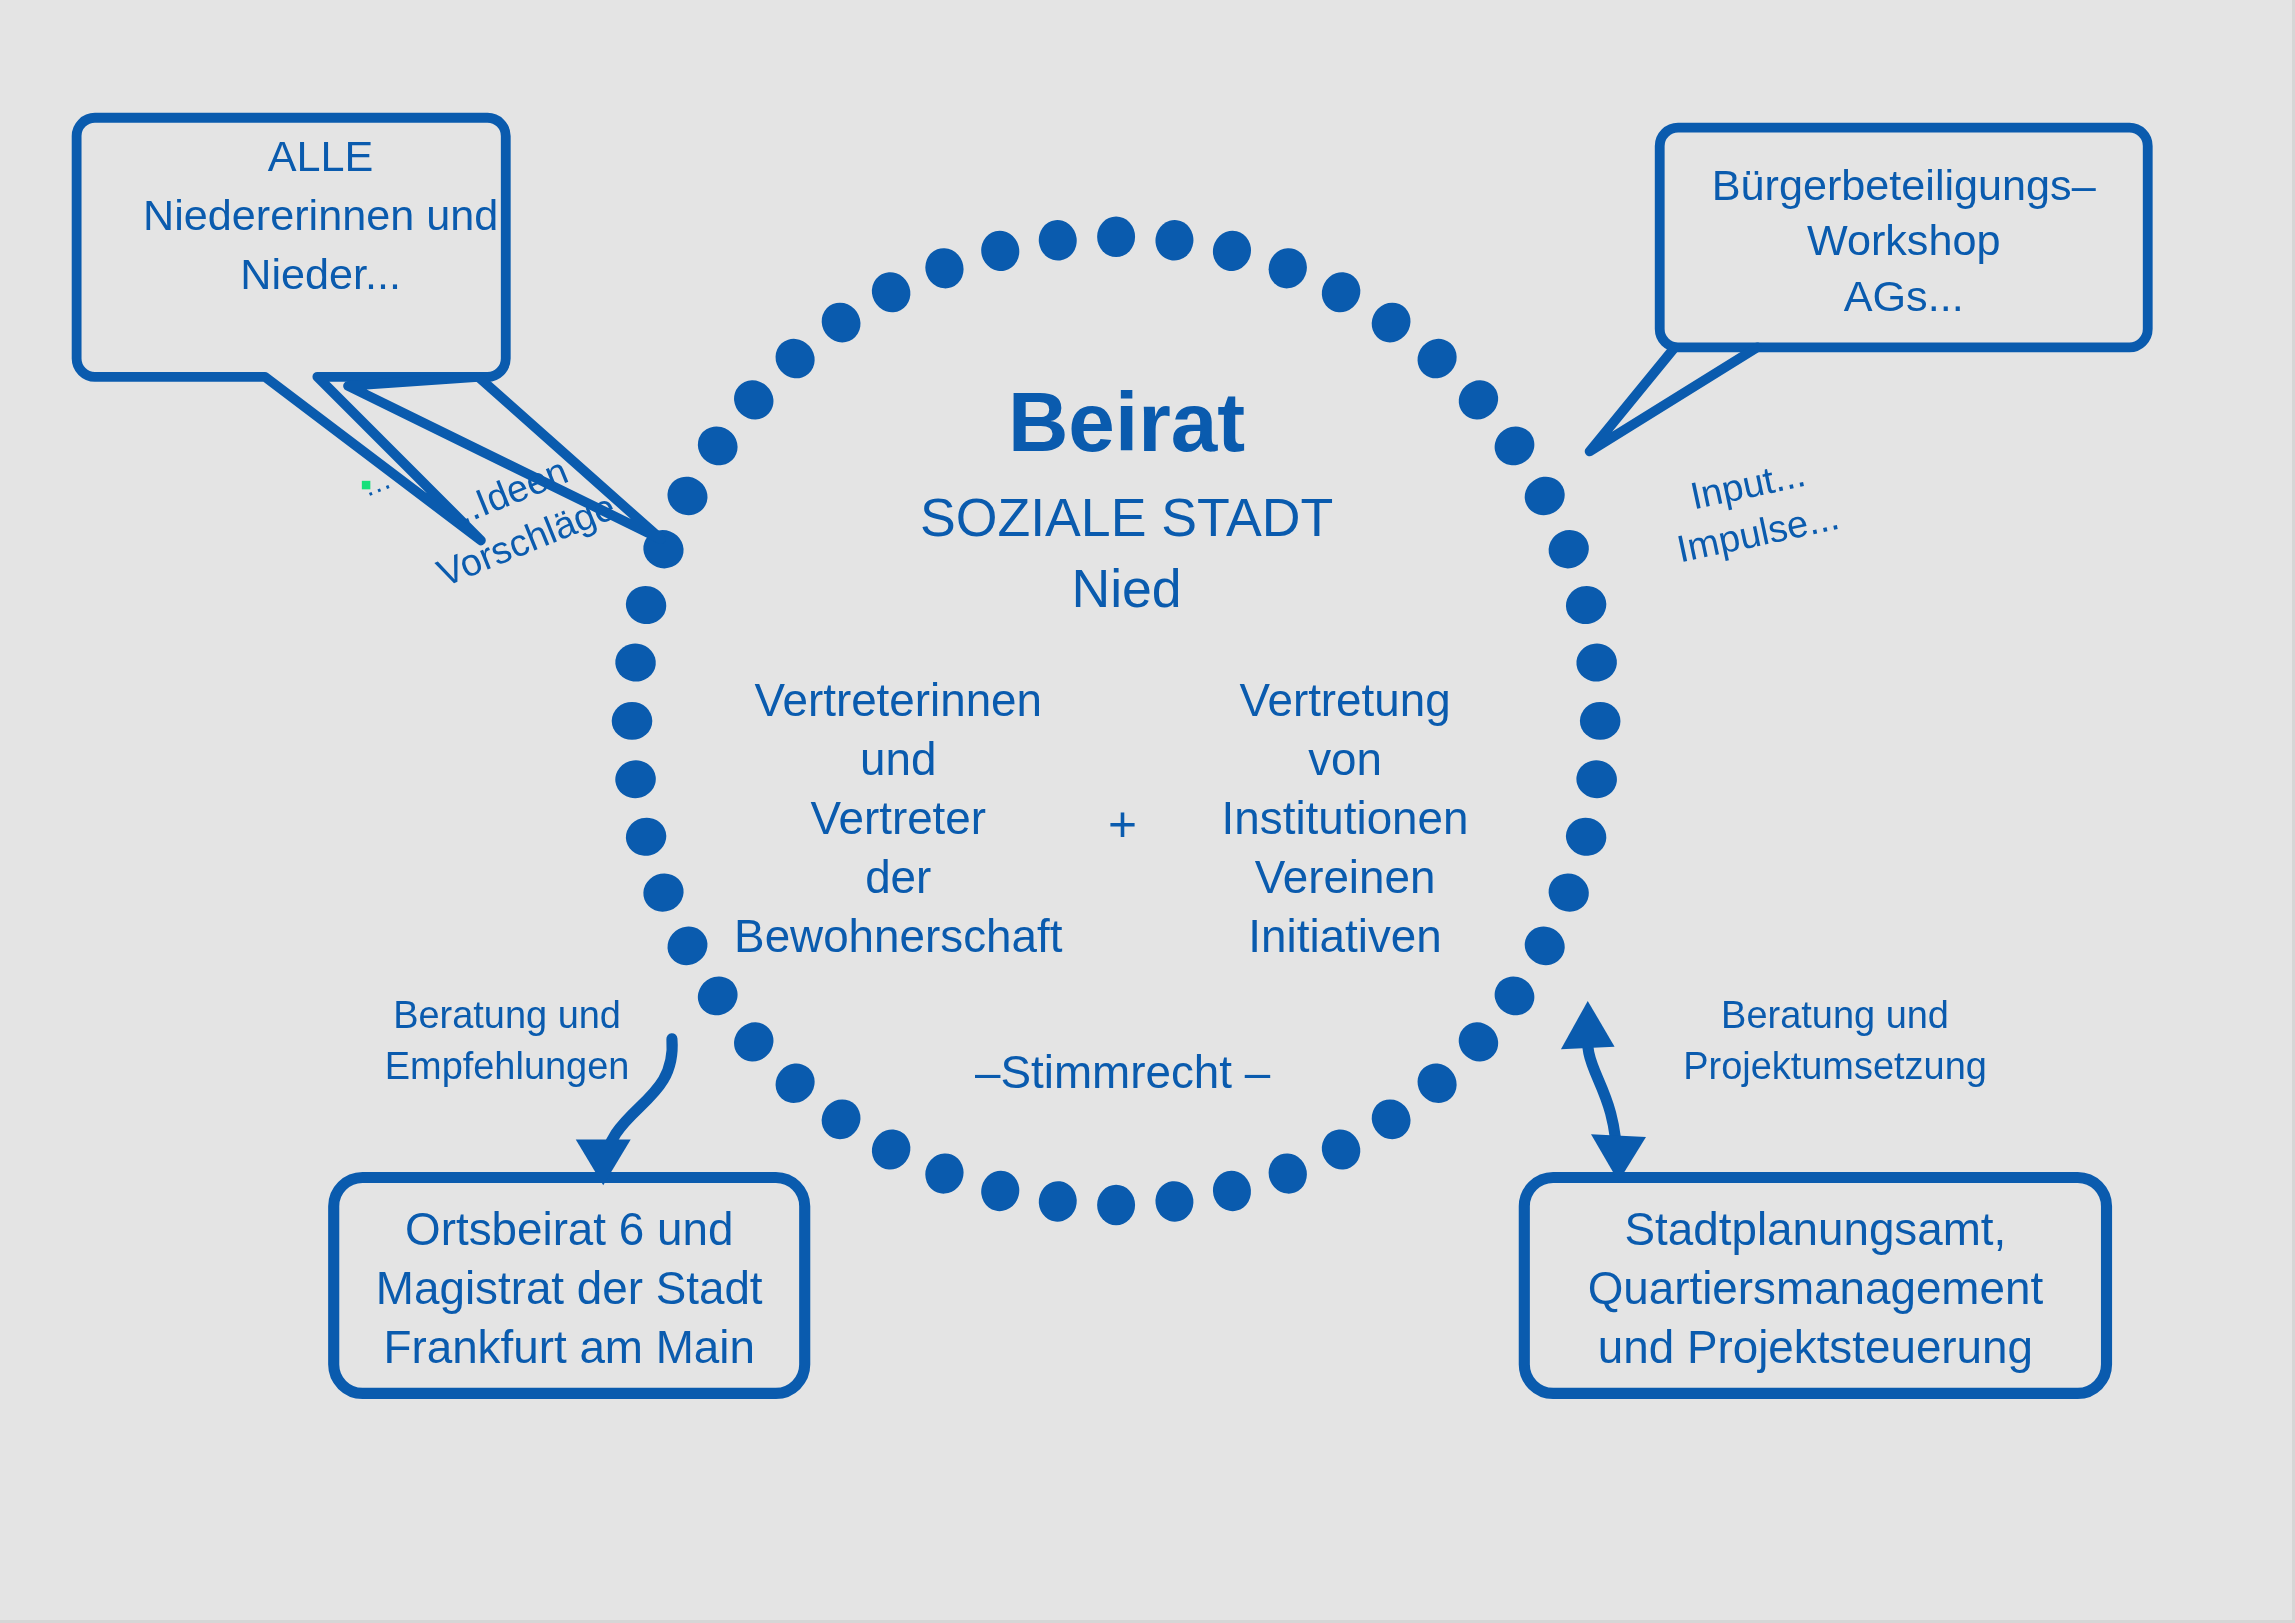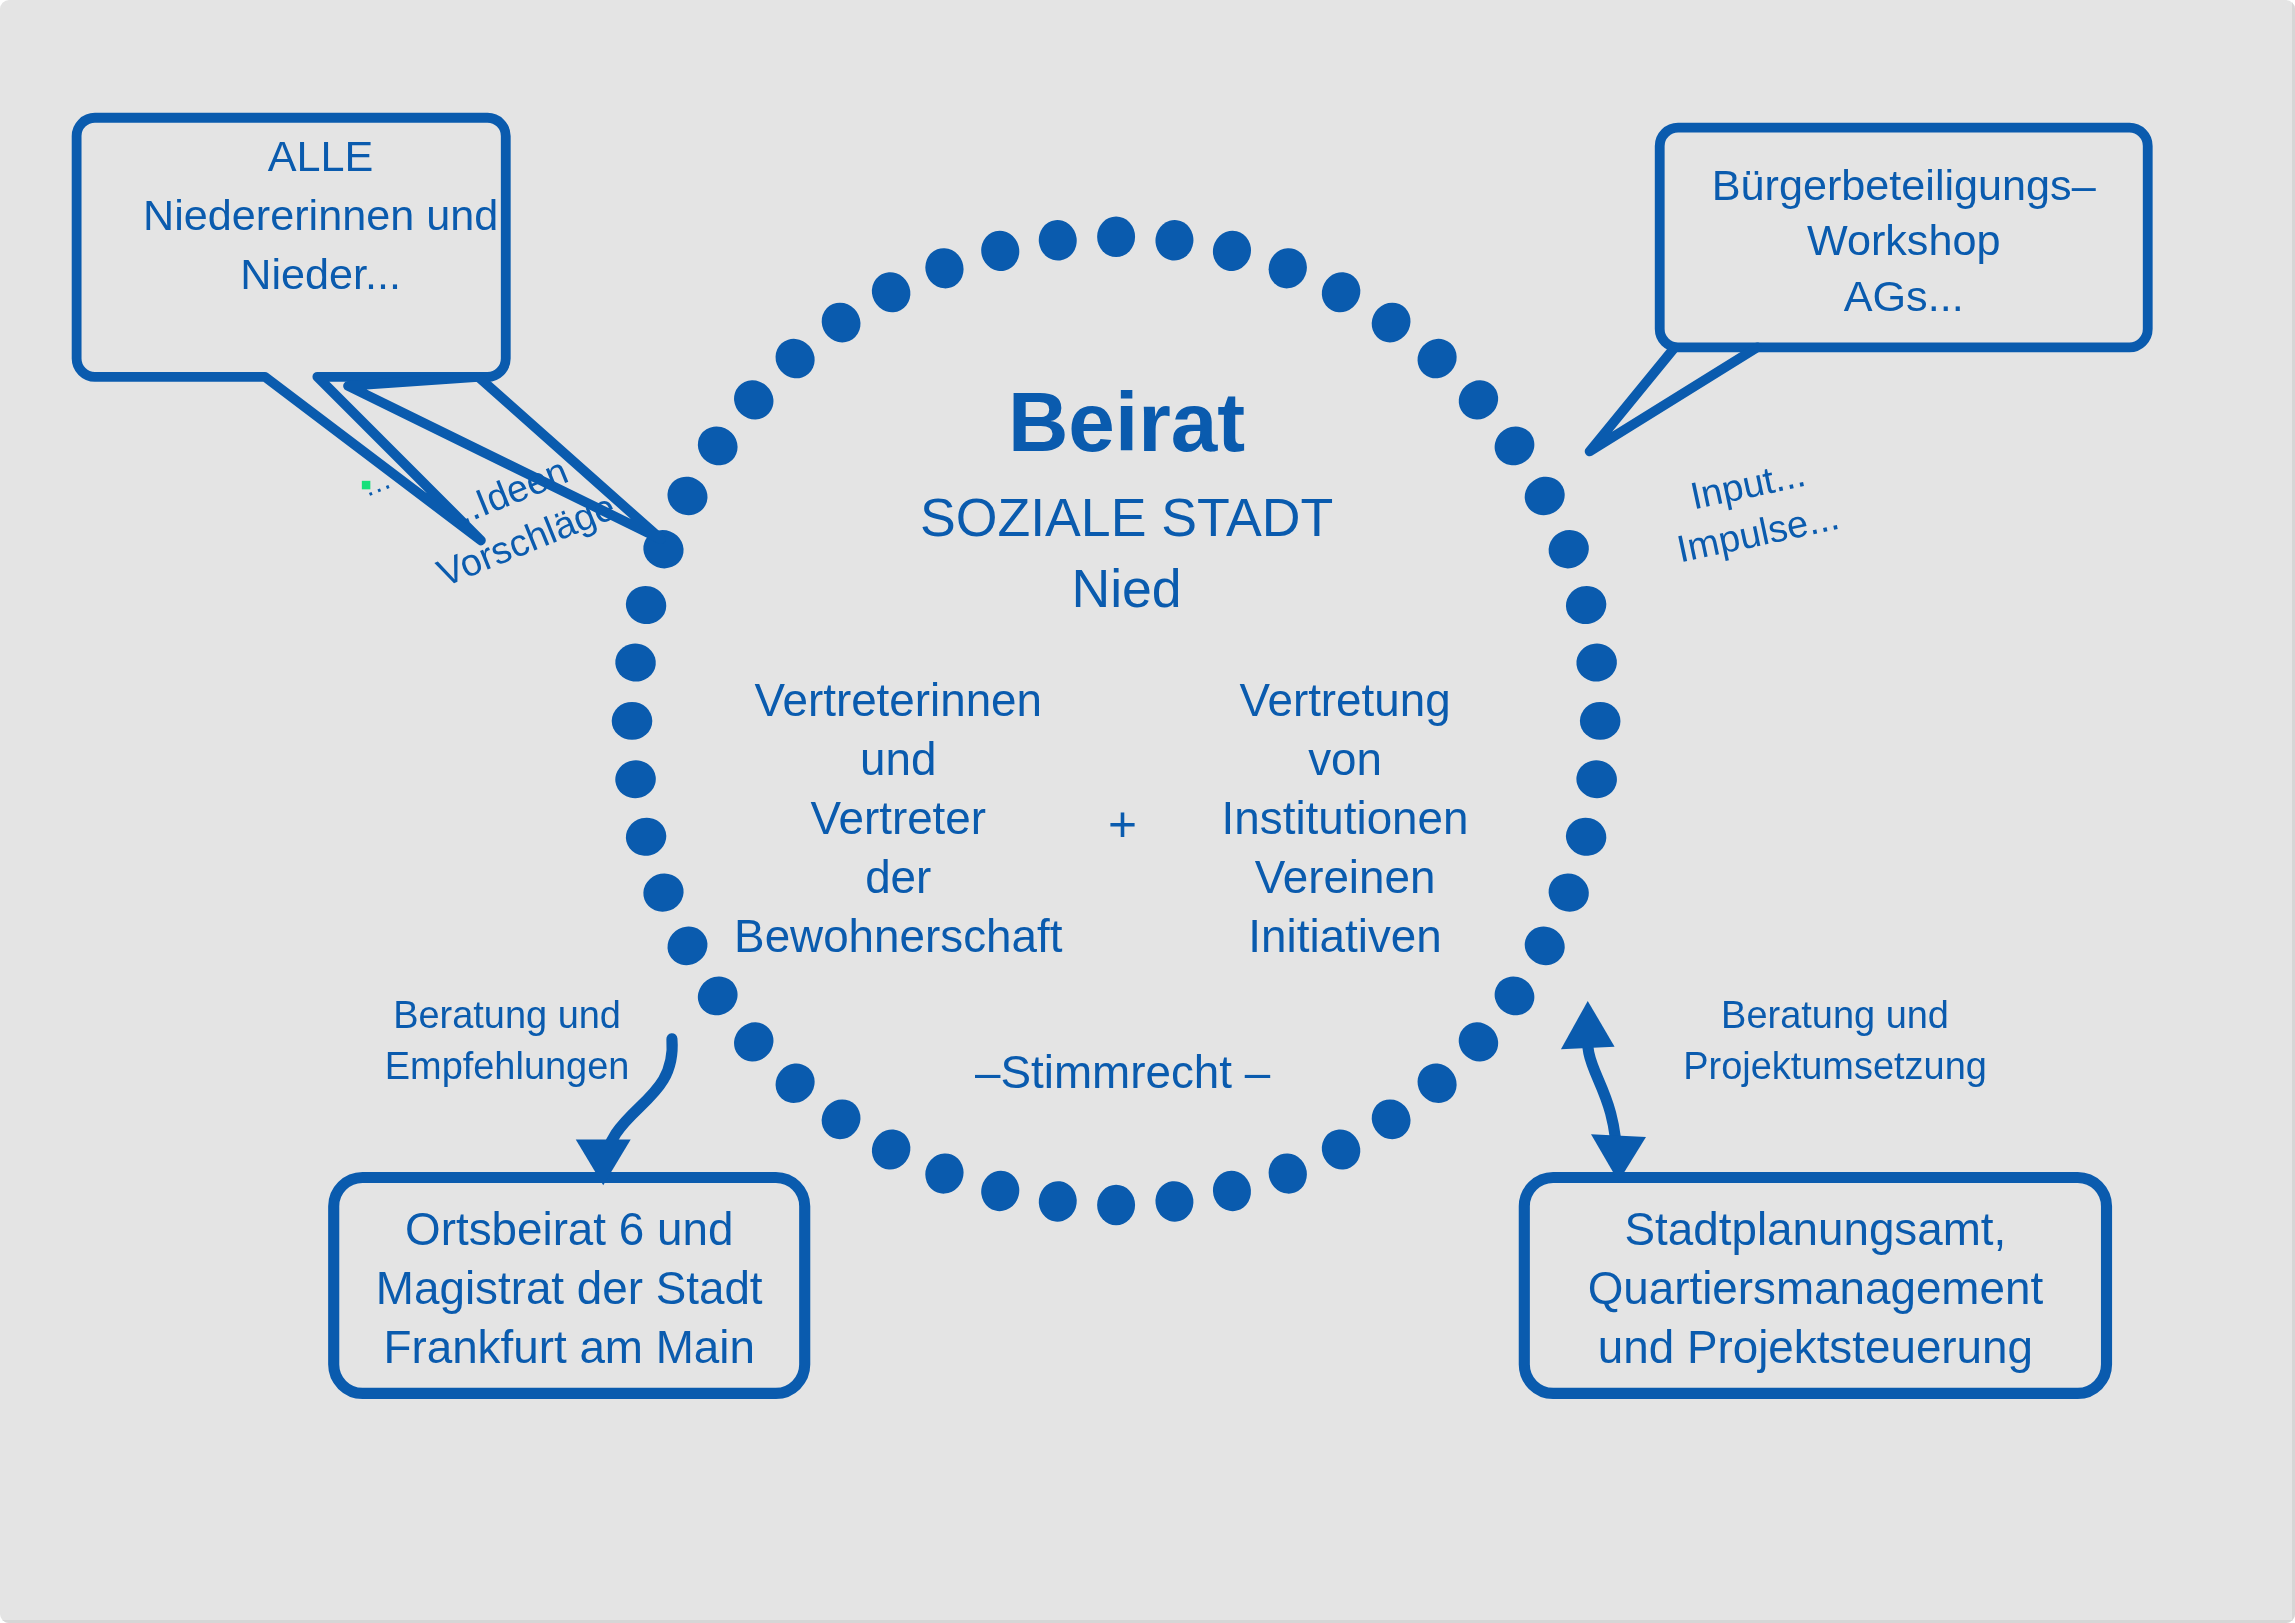"ALLE" #stage { border-radius: 9px -> none }
